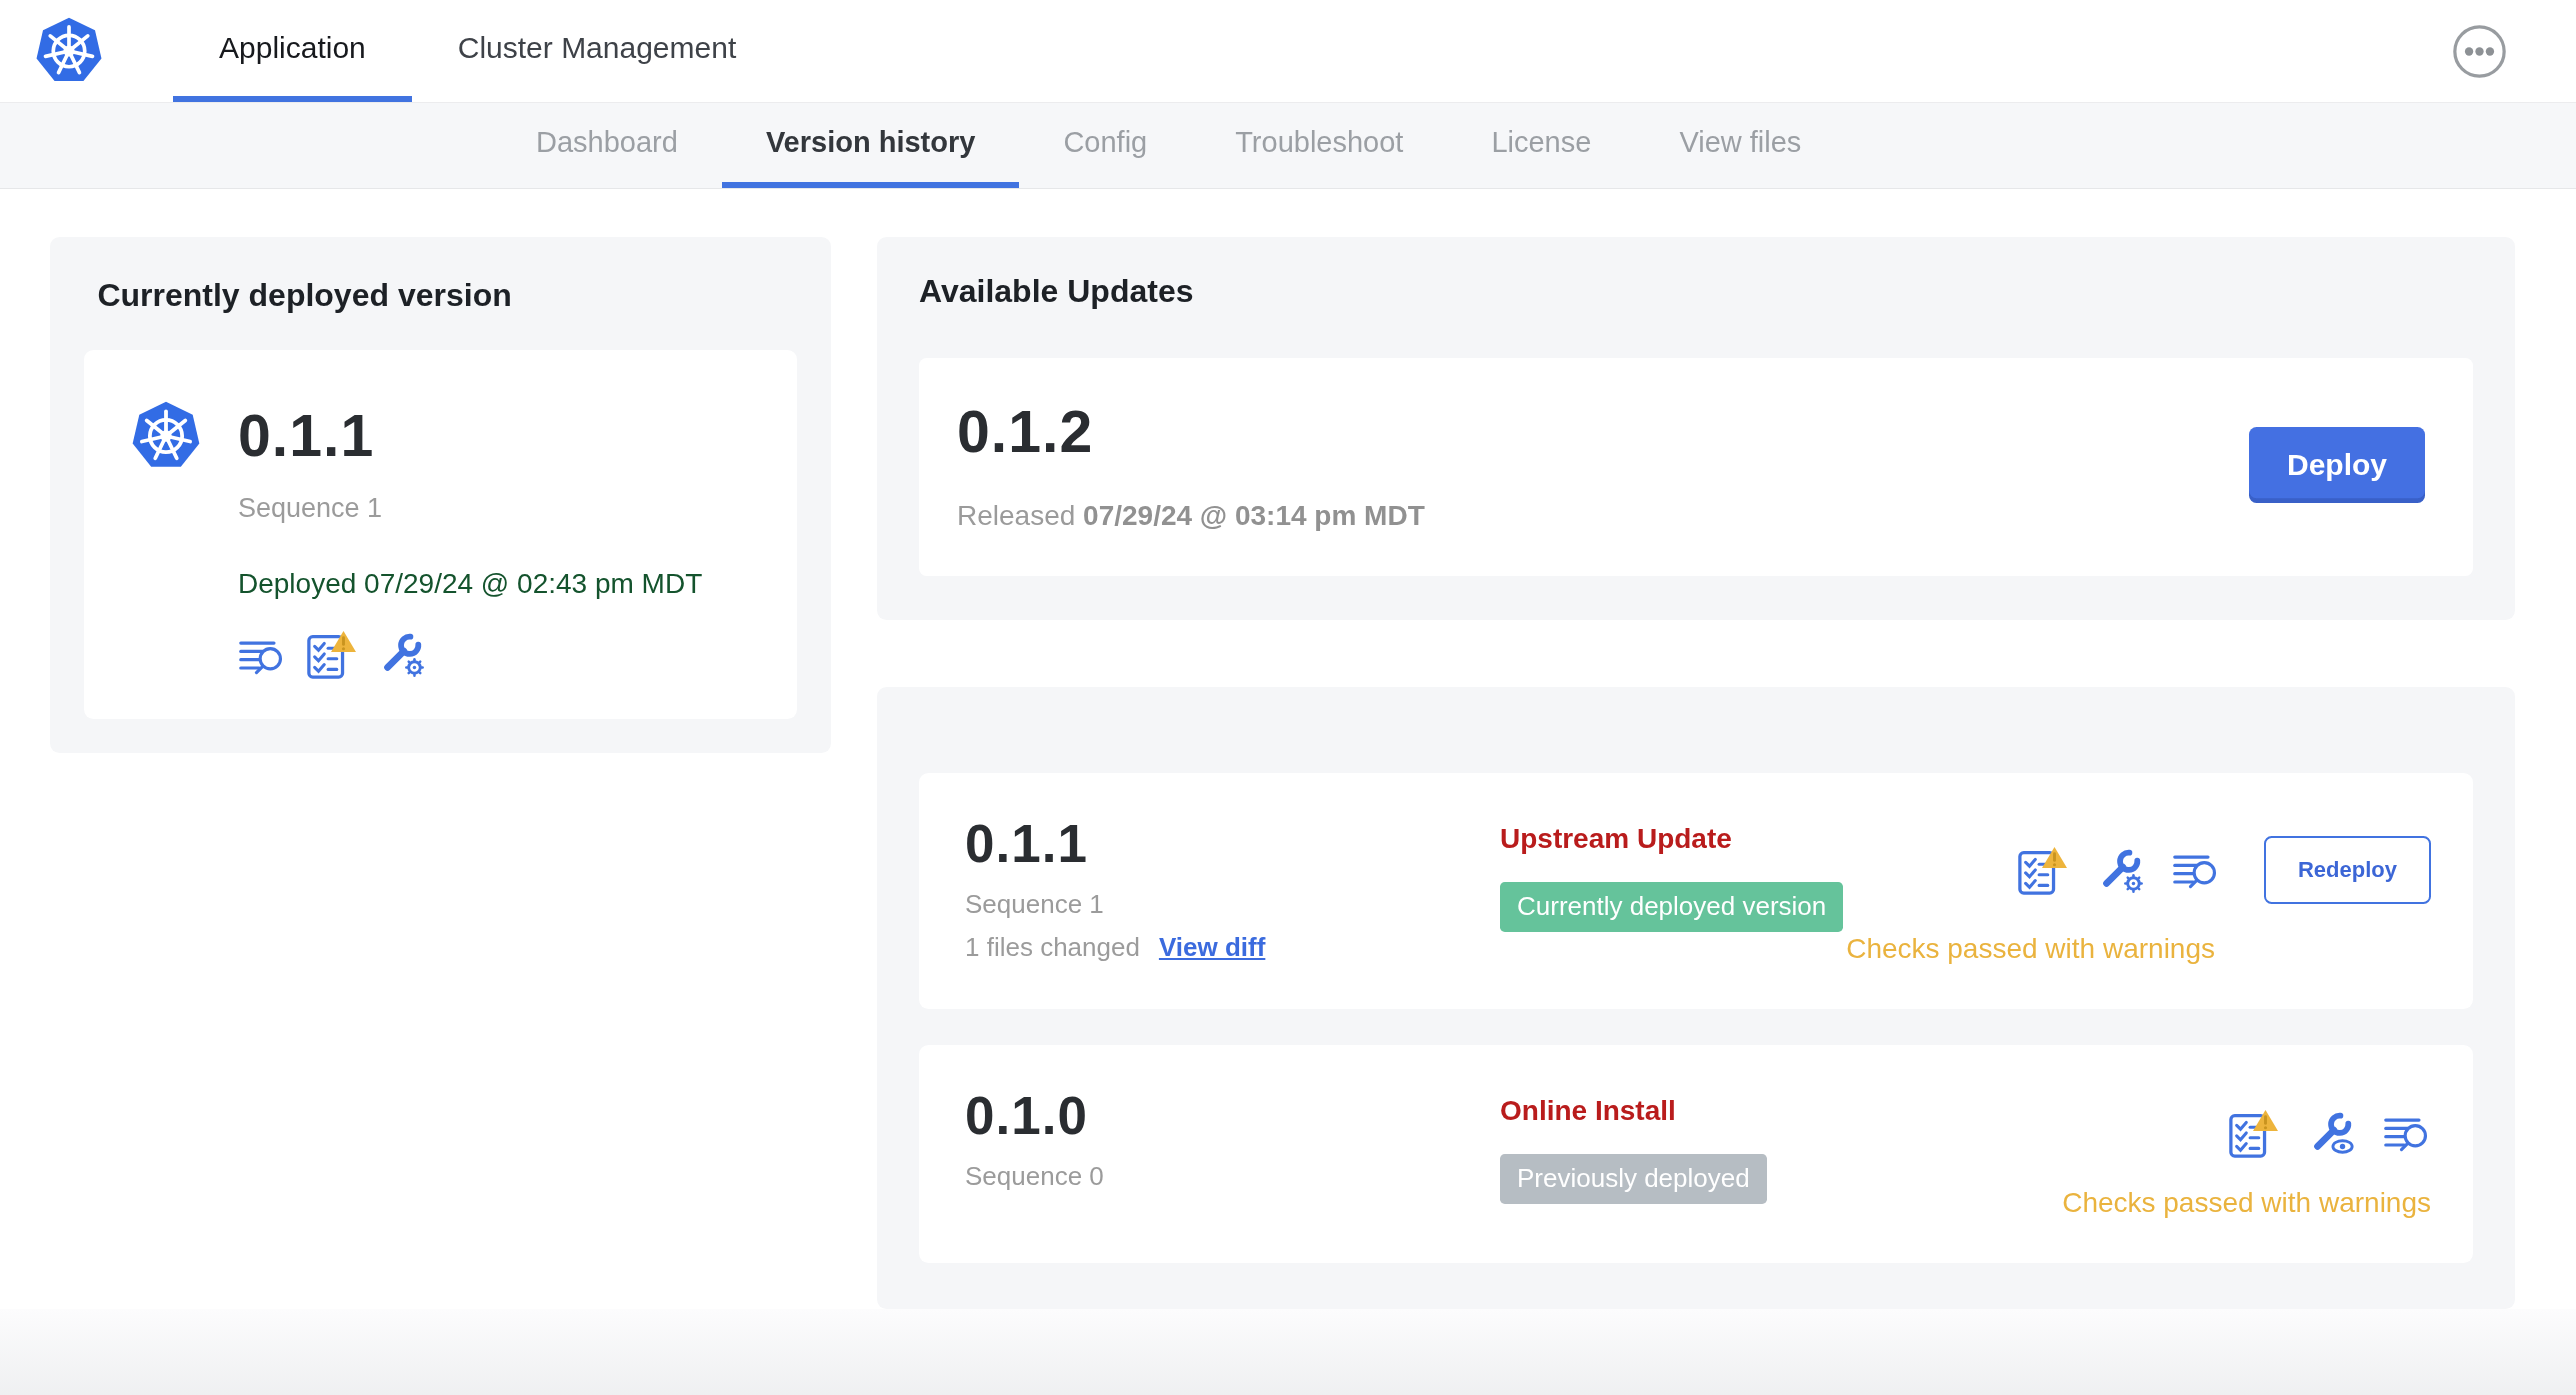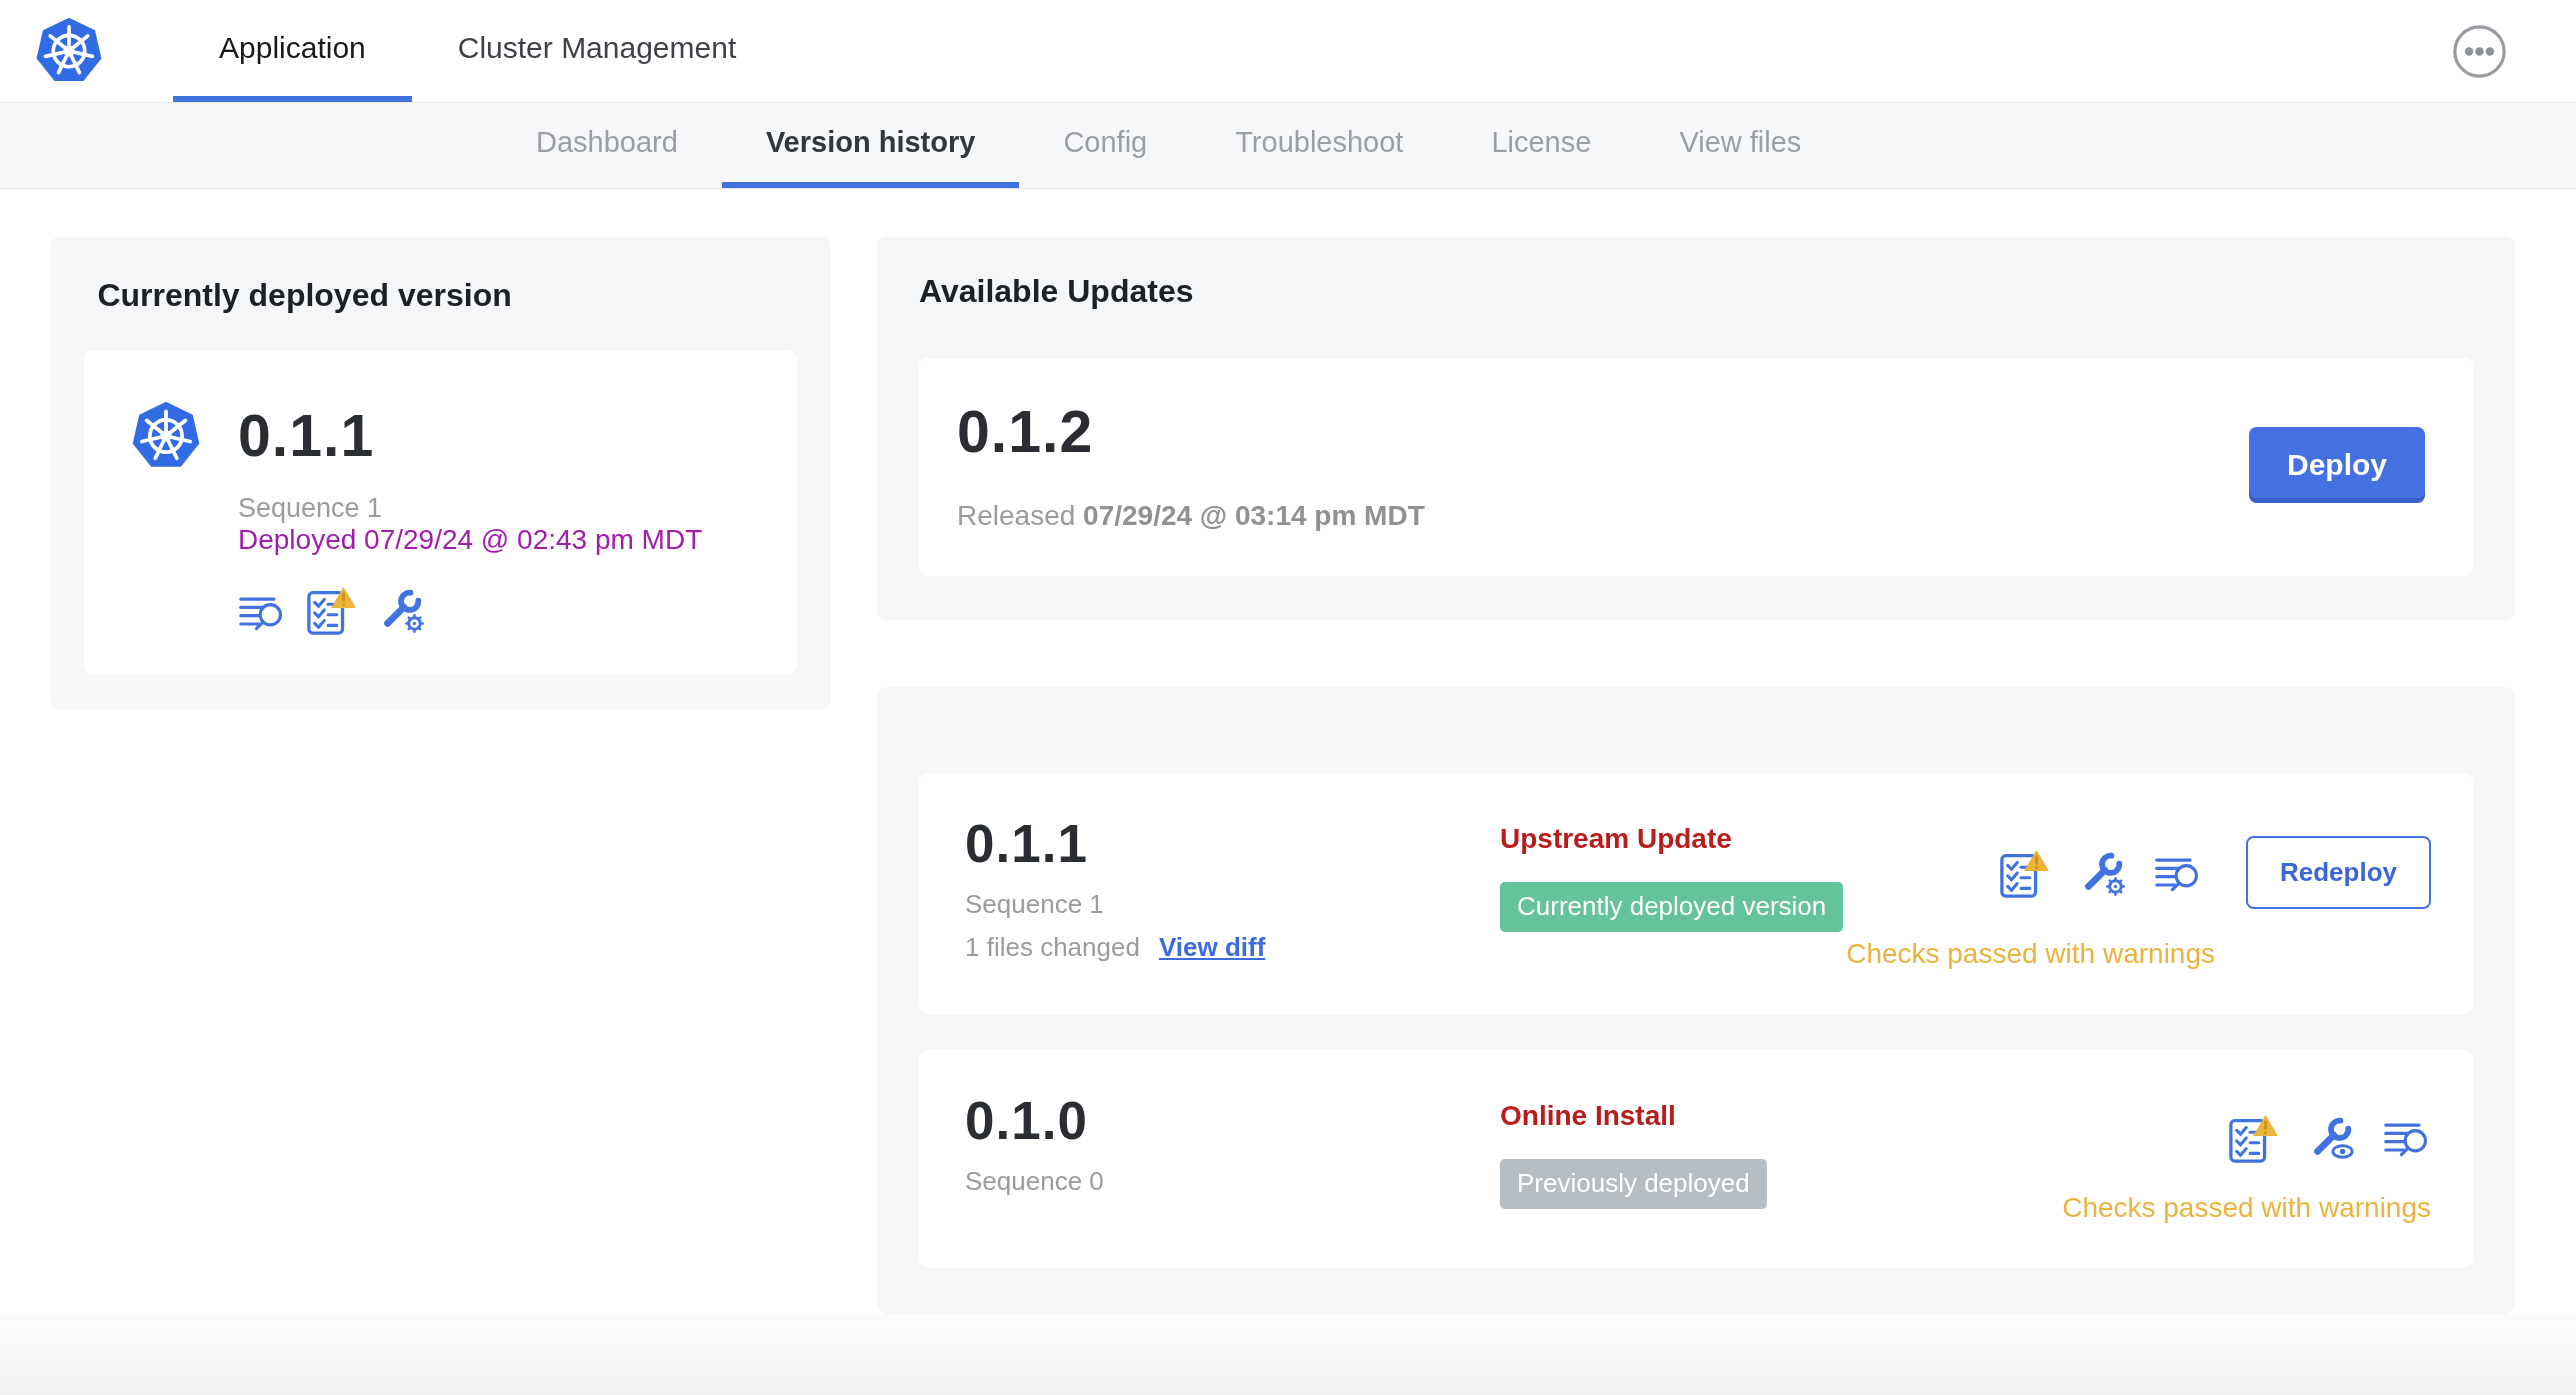"Deployed 07/29/24 @ 02:43 pm" .vb-deployed { color: #a21caf -> #14532d; margin-top: none -> 44px }
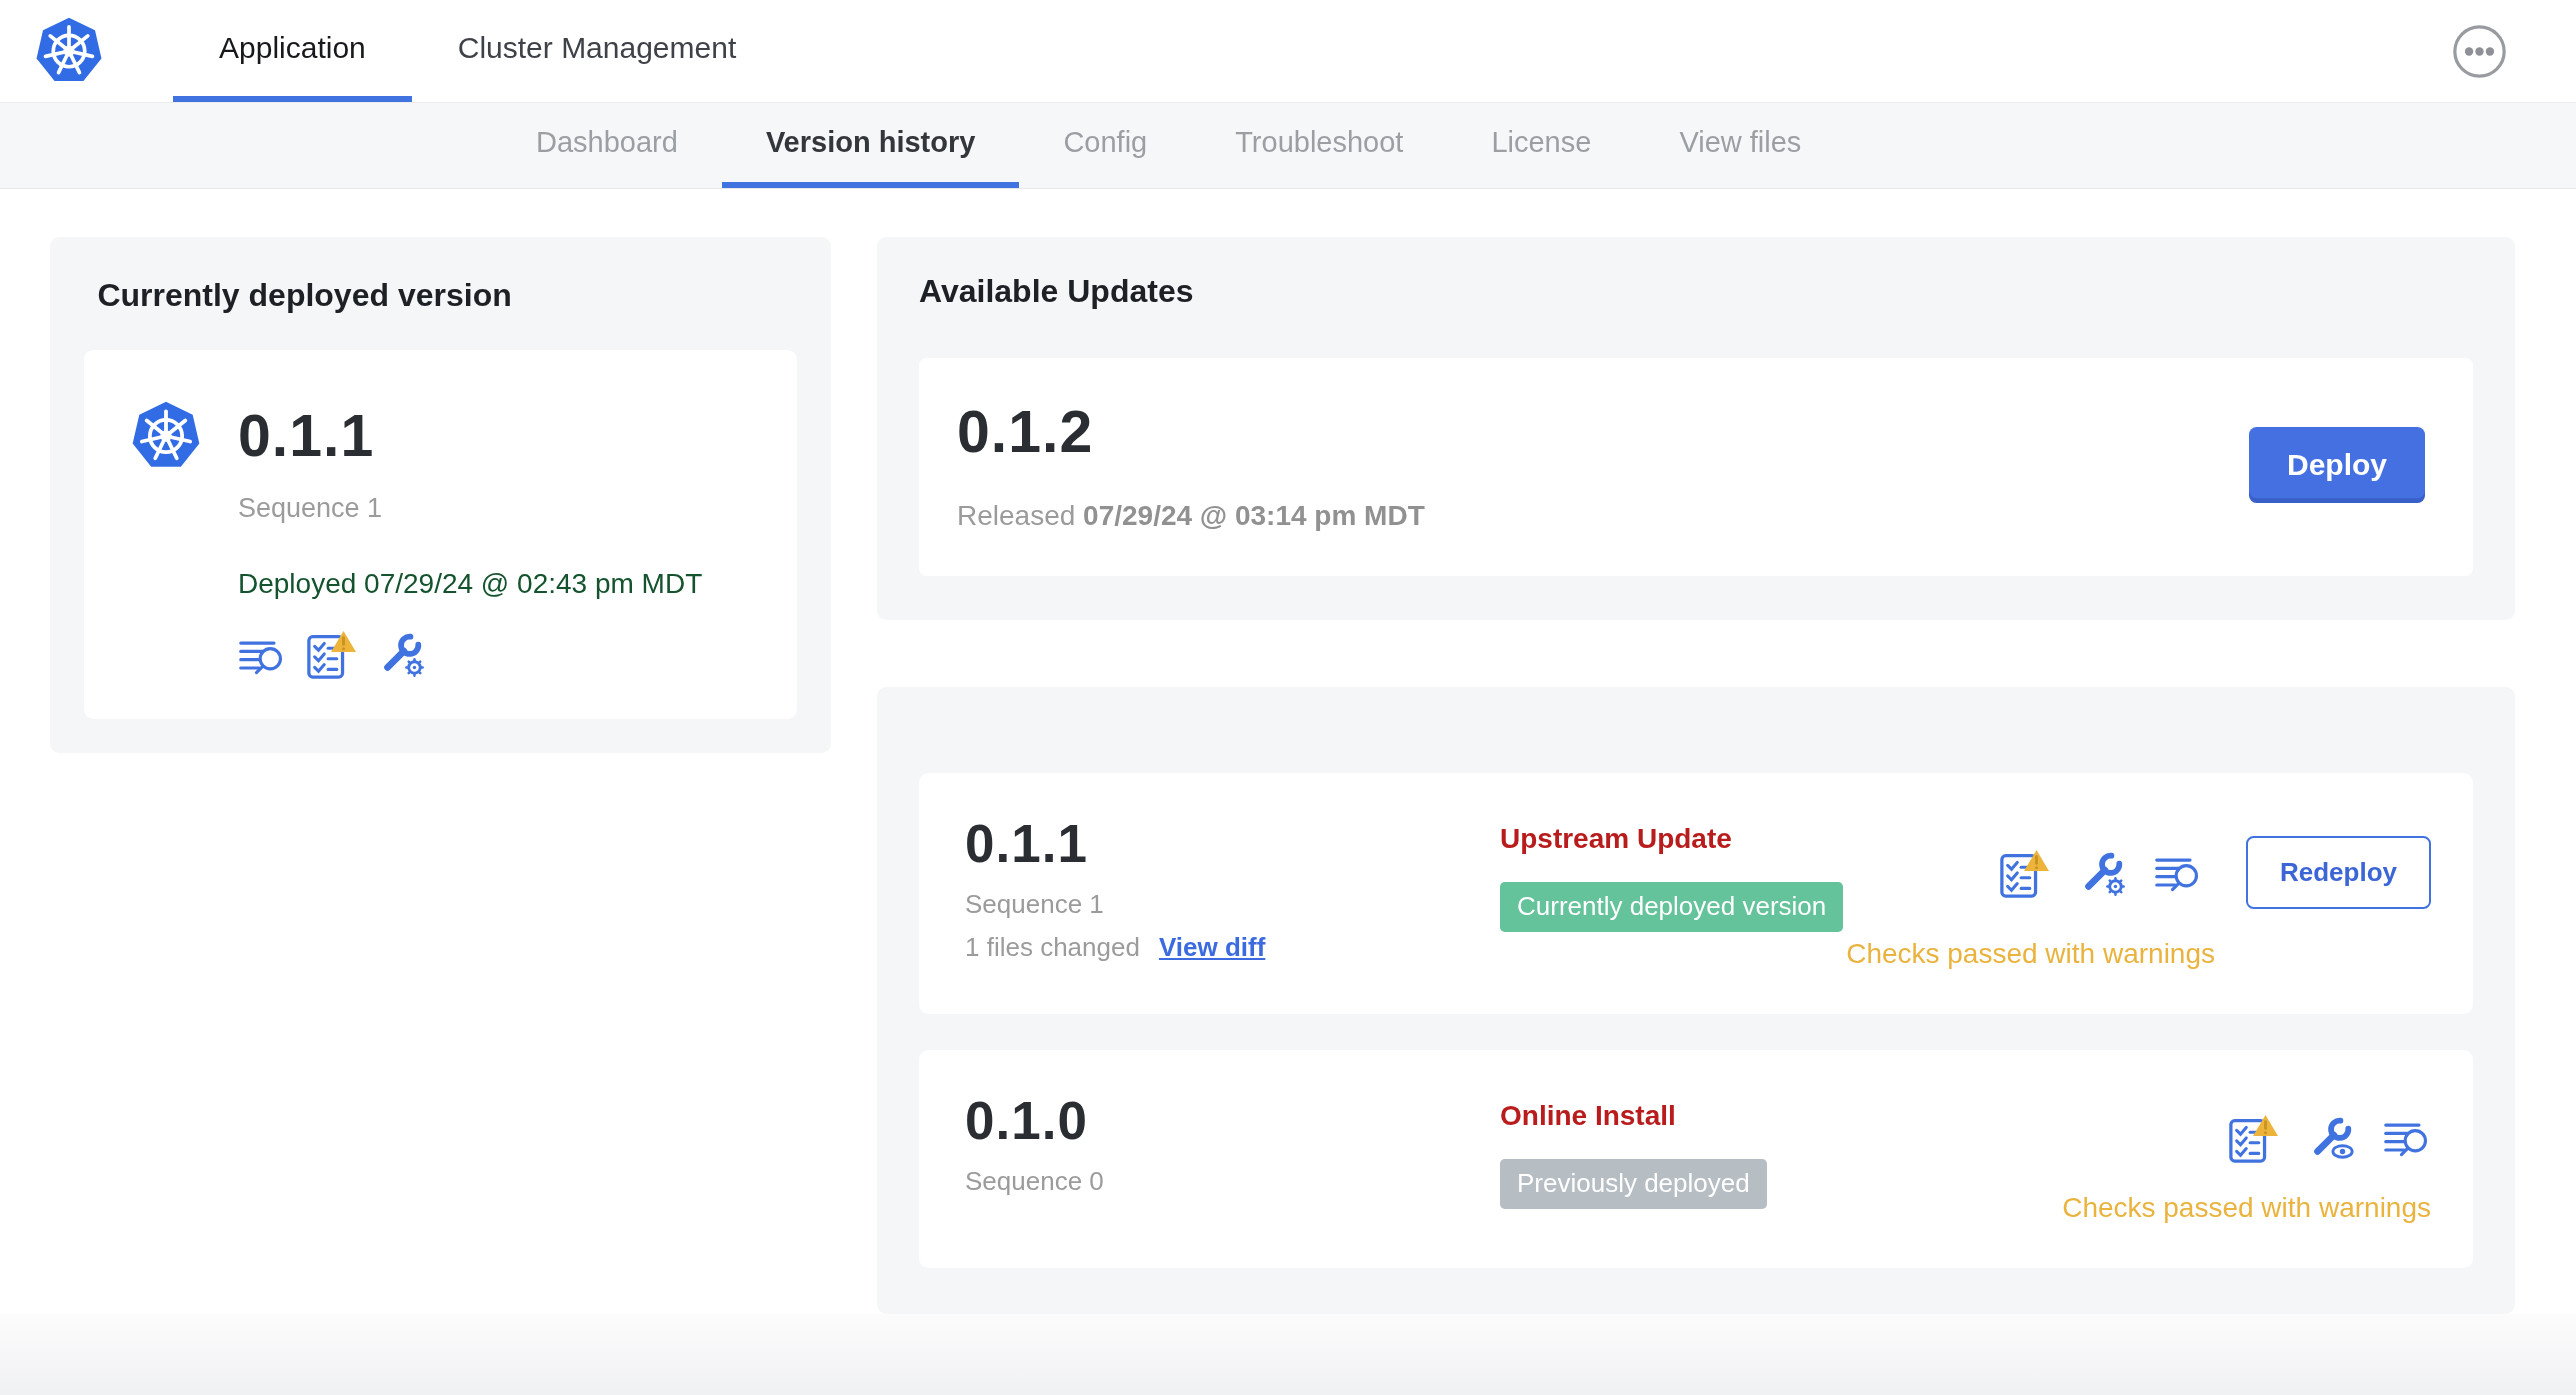"Redeploy" .redeploy-btn { font-size: 26px -> 22px }
